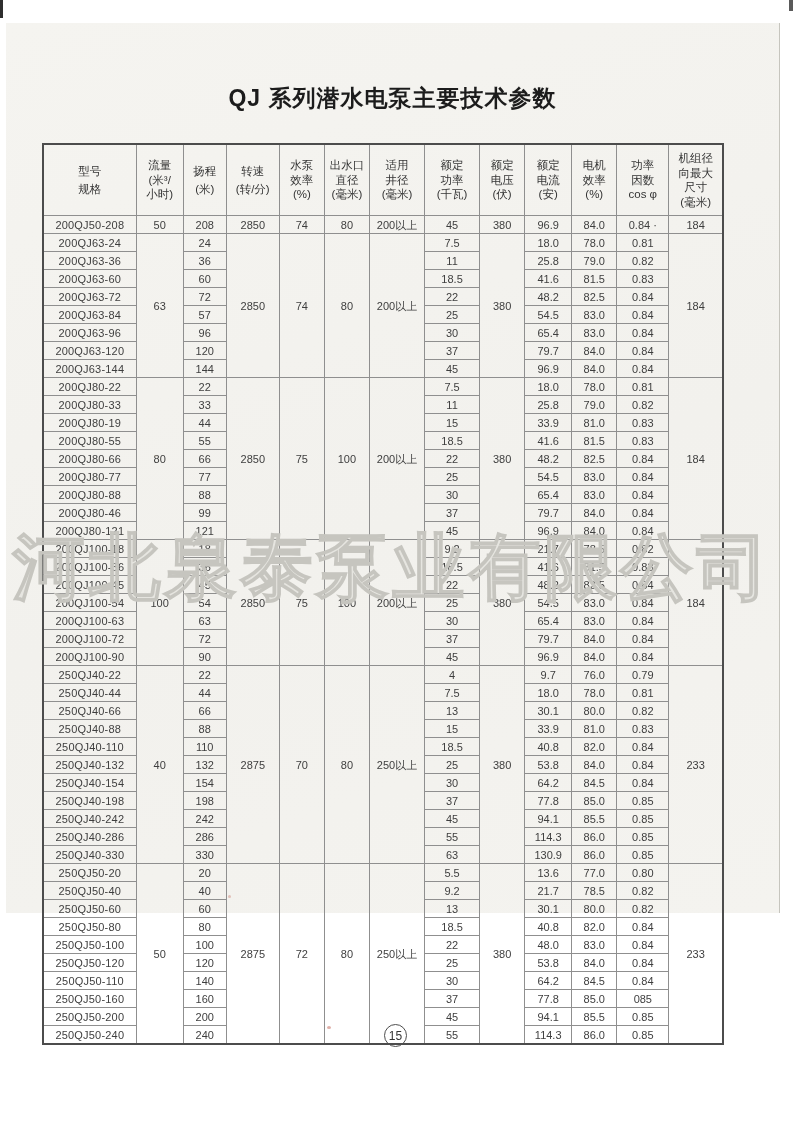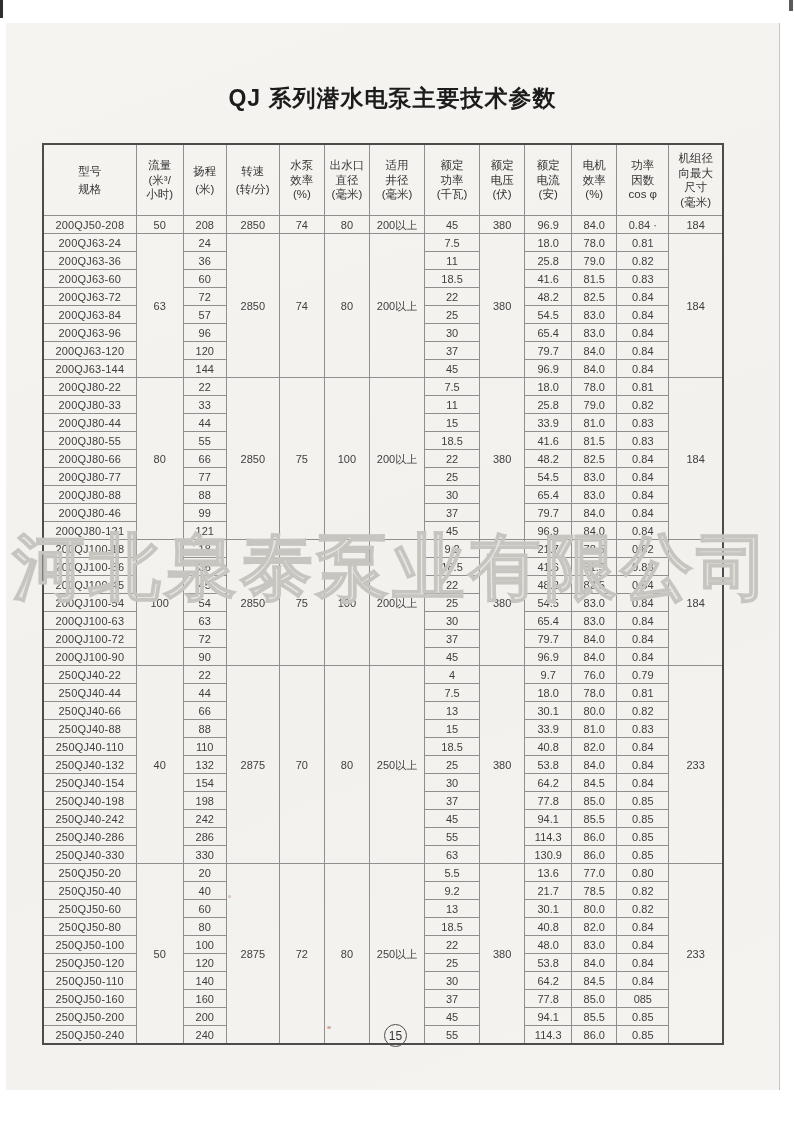"QJ 系列潜水电泵主要技术参数" .page { height: 1067px -> 890px }
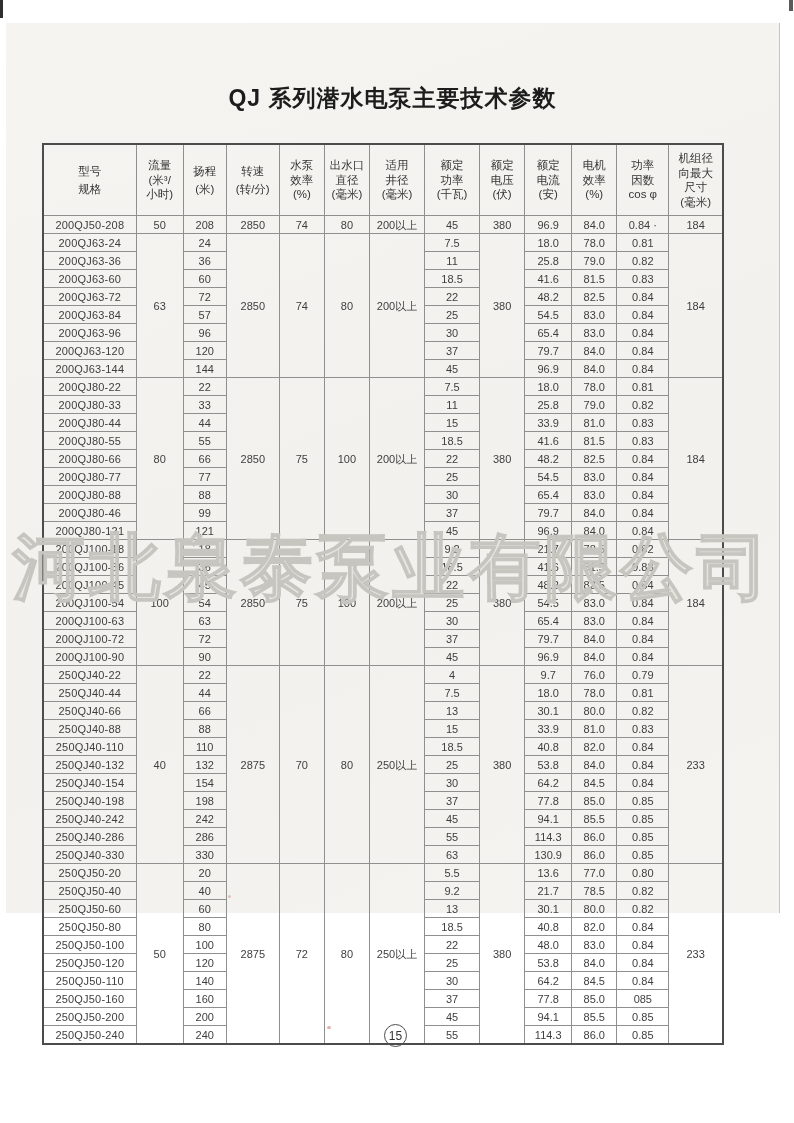"200QJ80-44" td.cell-model { text: 200QJ80-44 -> 200QJ80-19 }
